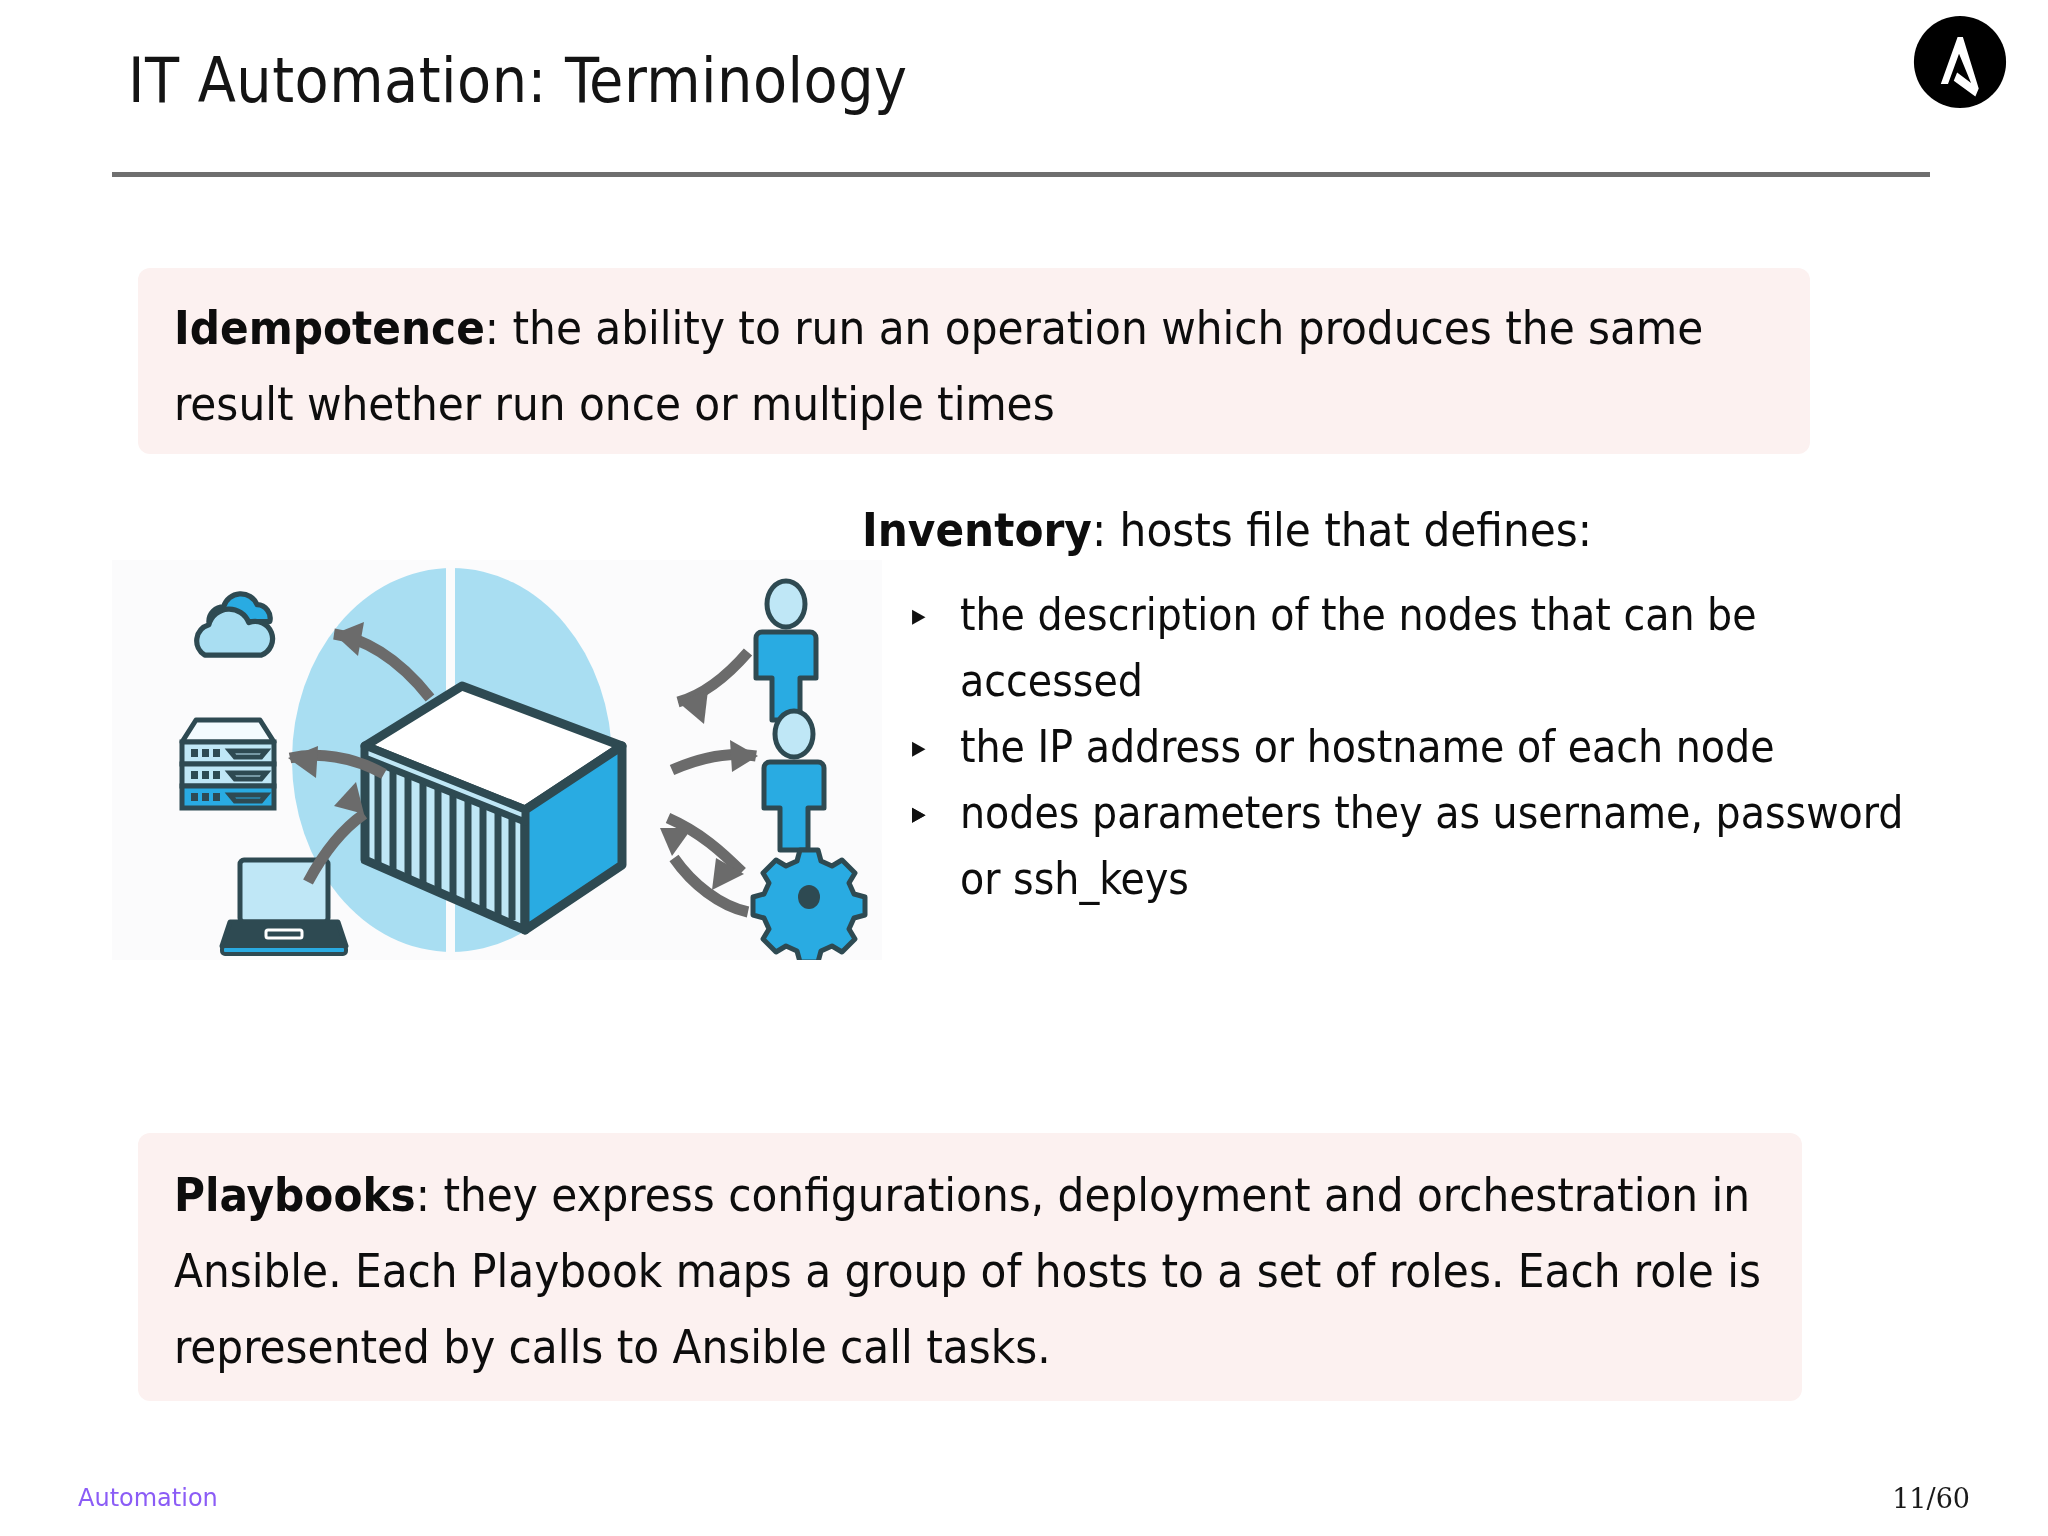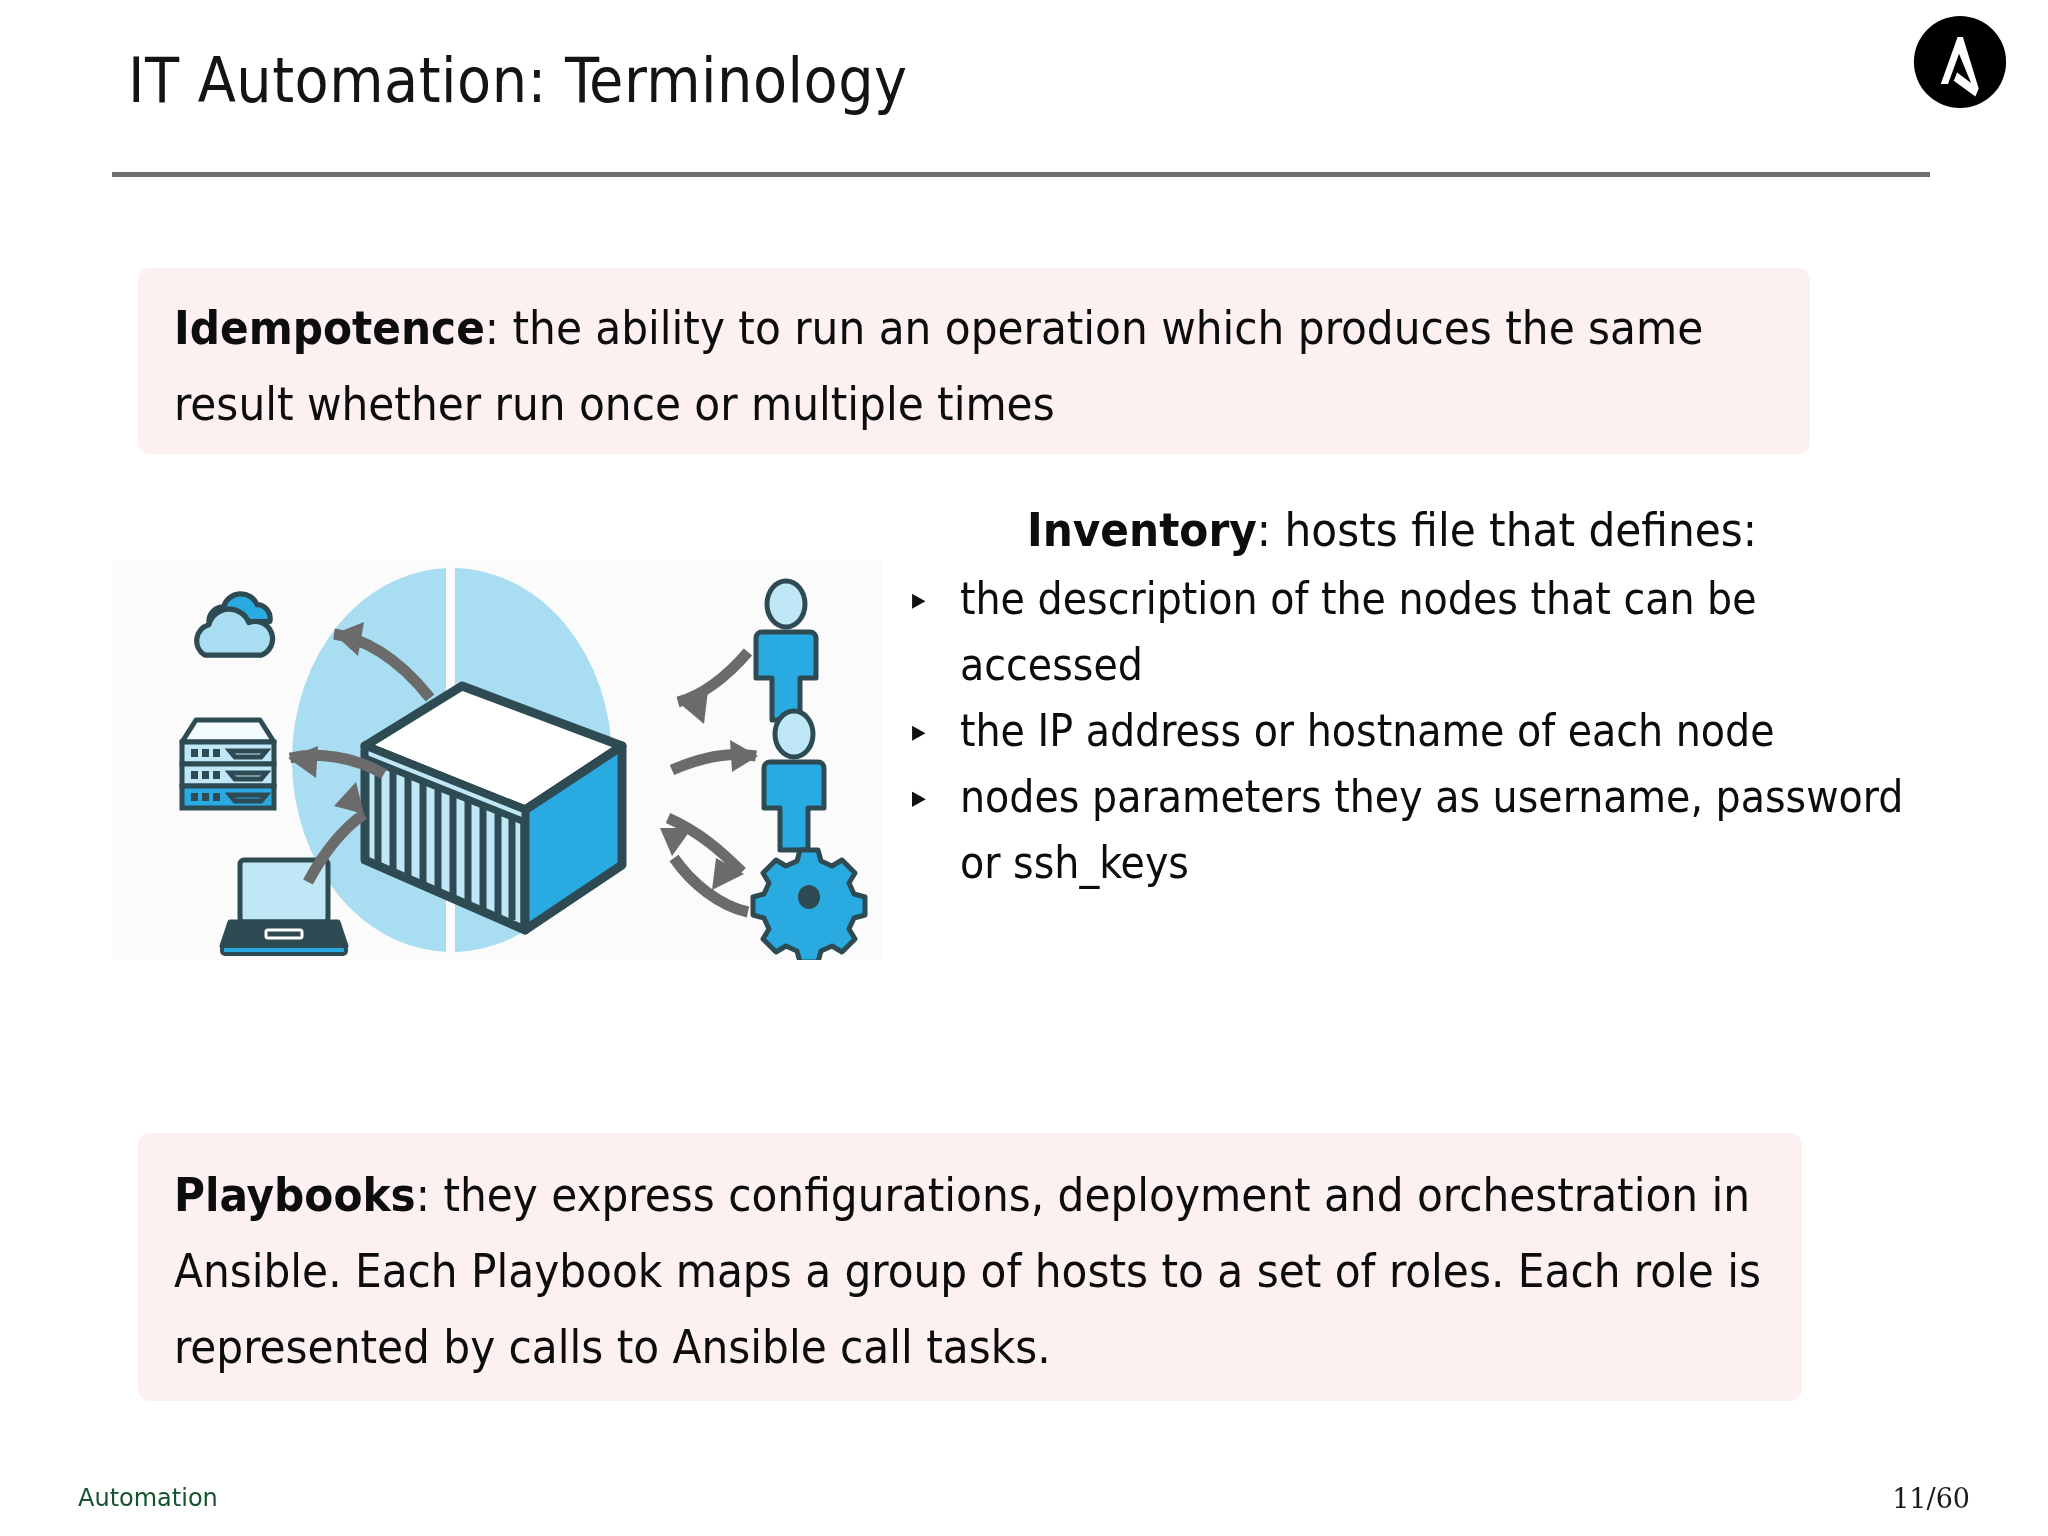"Inventory: hosts file that defines:" .inventory-head { margin-bottom: 4px -> 20px; text-align: center -> none }
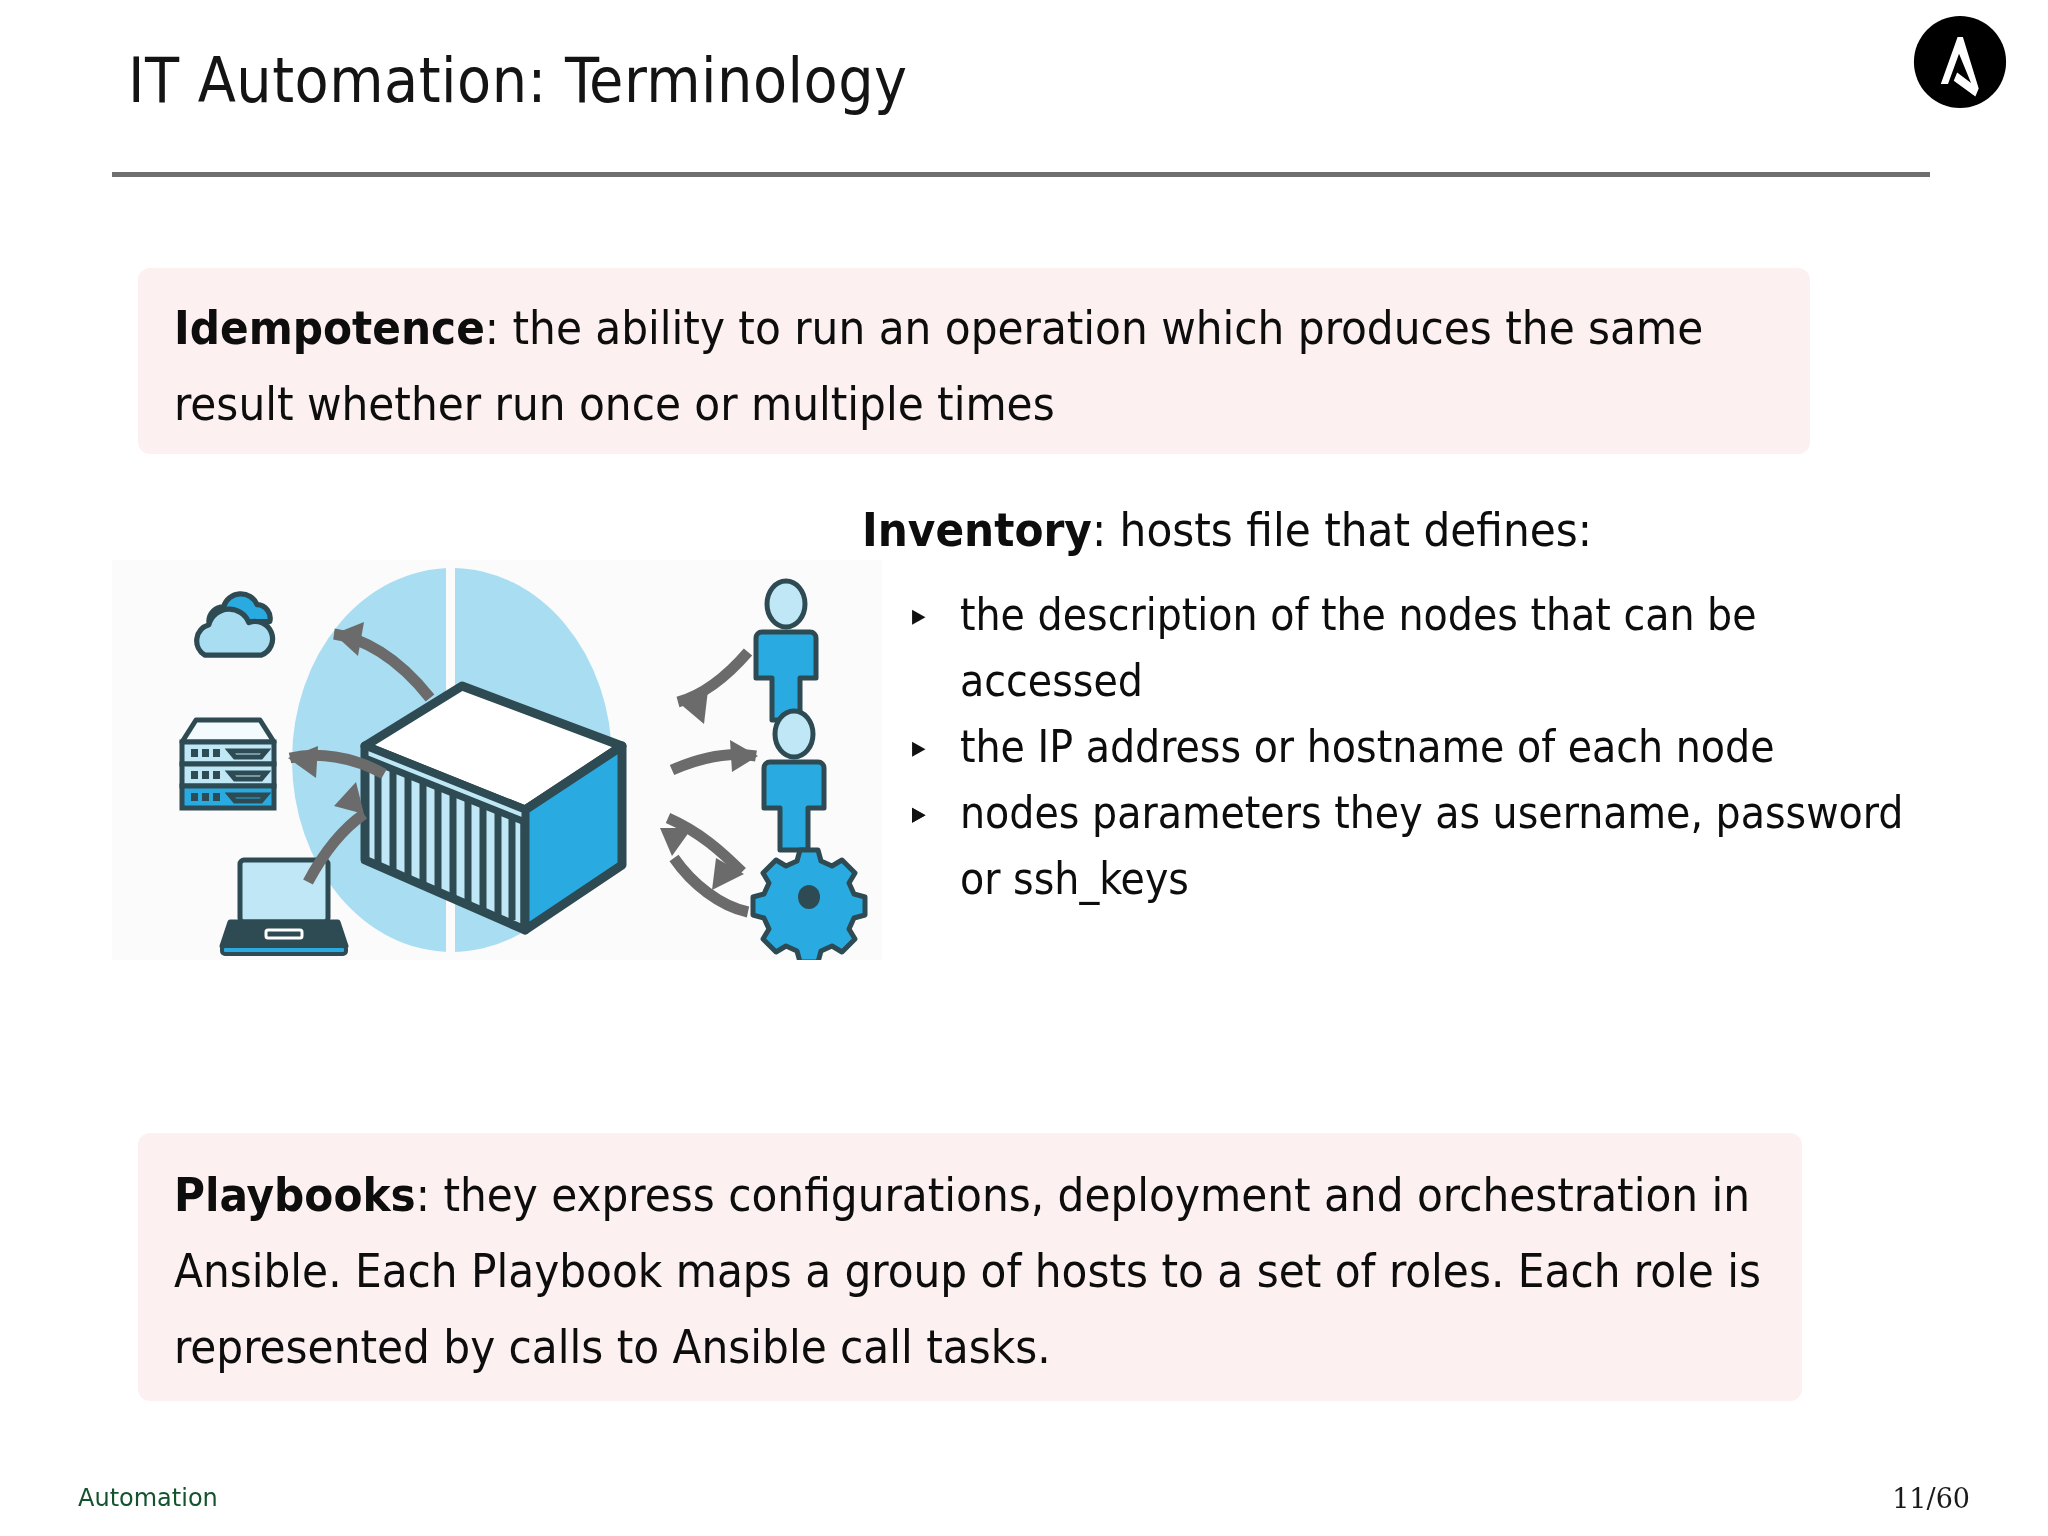"Automation" .footer-left { color: #14532d -> #8b5cf6 }
